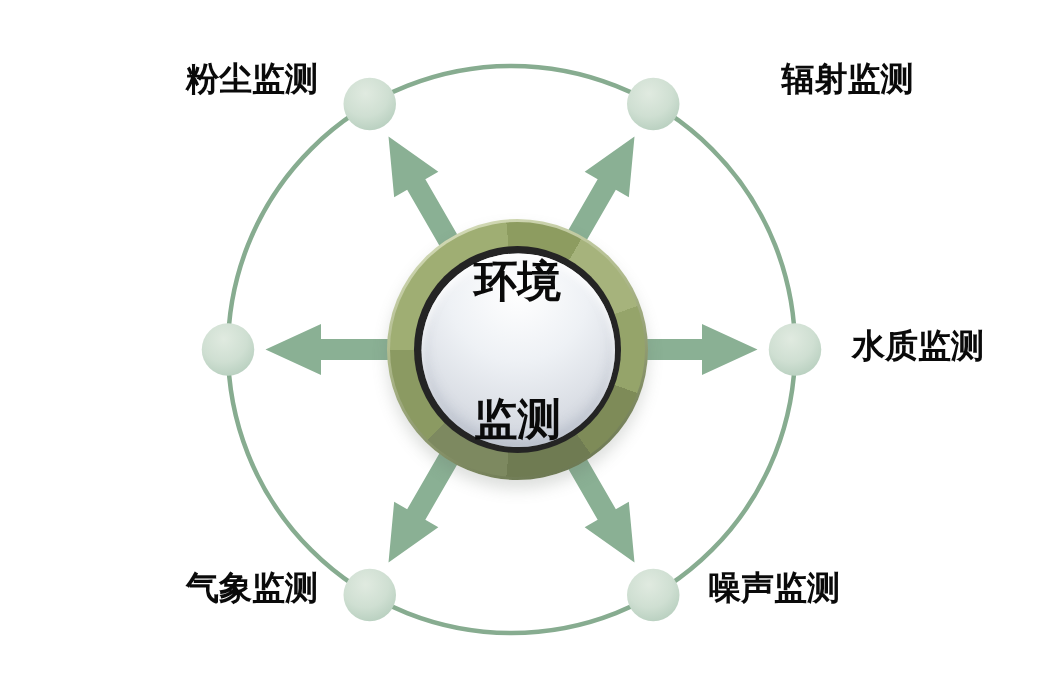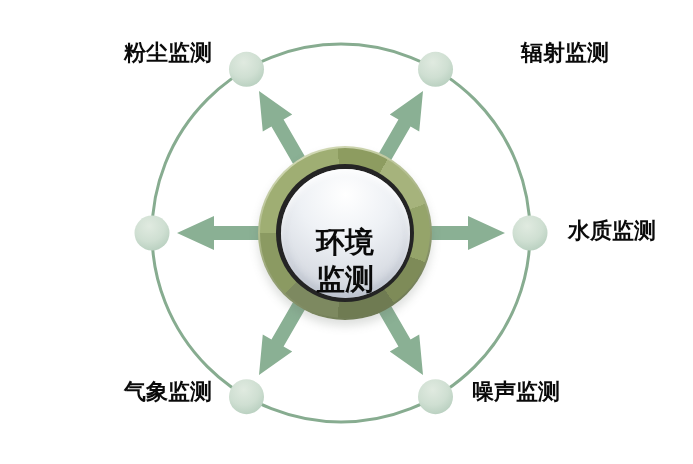"环境" .hub-face { justify-content: flex-end -> space-between }
